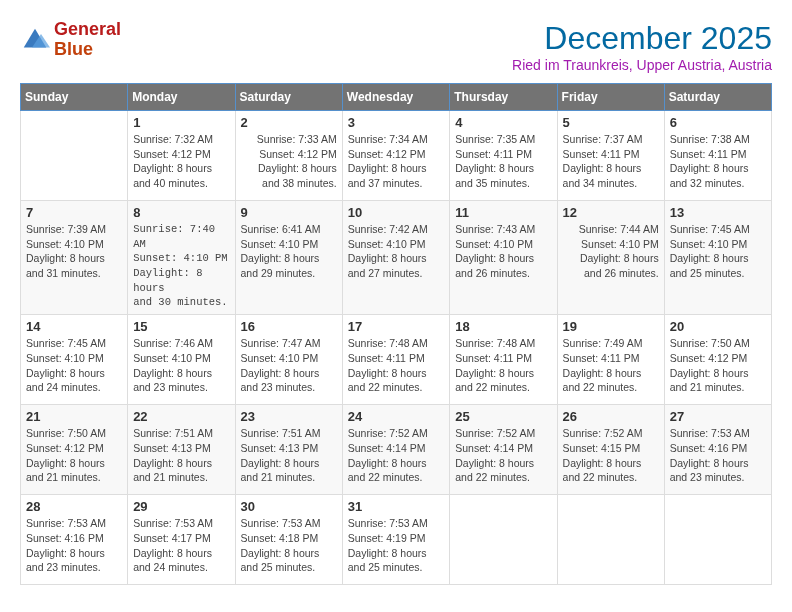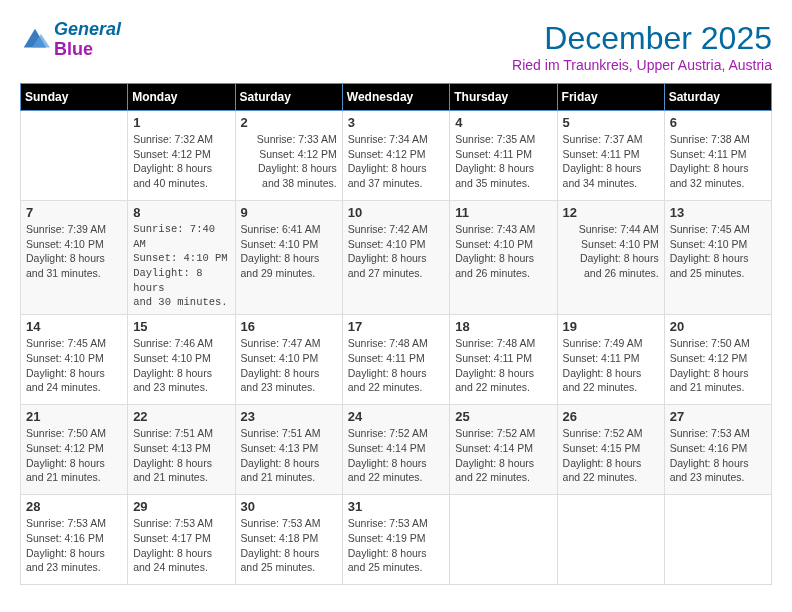"General" .logo-general { color: #0369a1 -> #b91c1c; font-style: italic -> none }
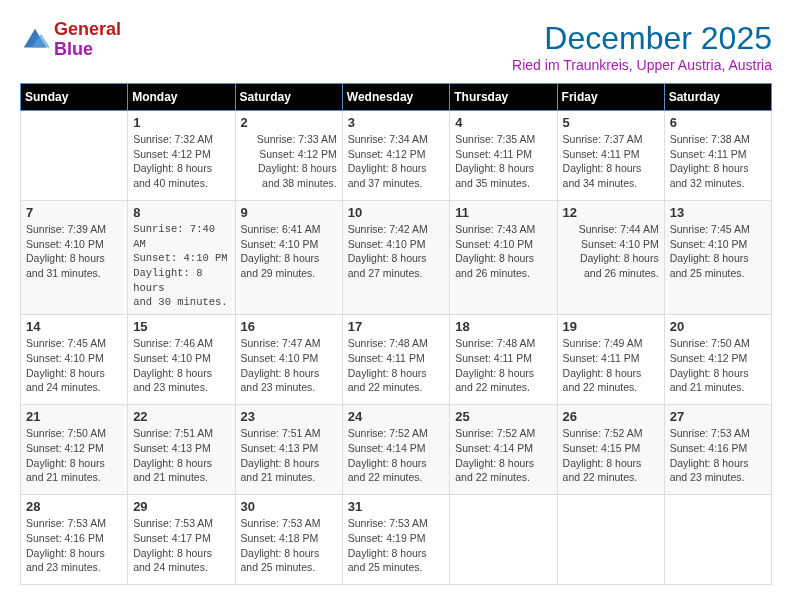"Blue" .logo-blue { color: #a21caf -> #c2410c }
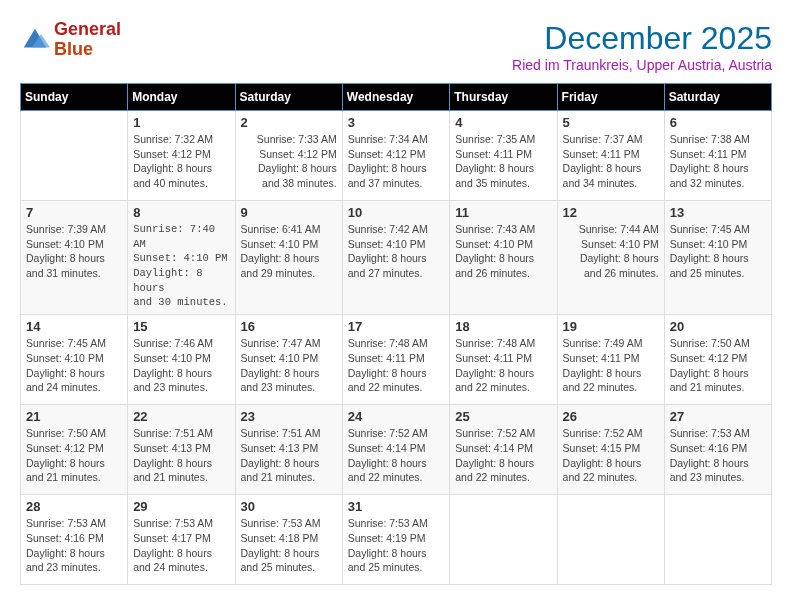"Sunday" .calendar thead tr th { background-color: #000000 -> #737373 }
